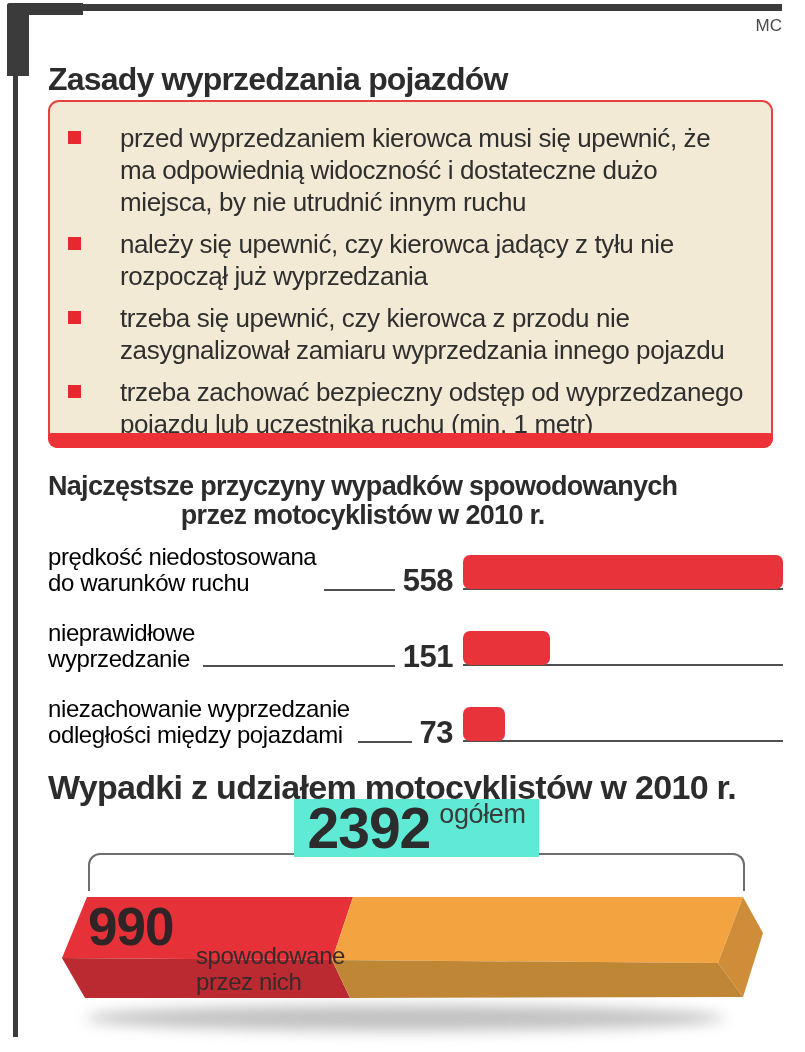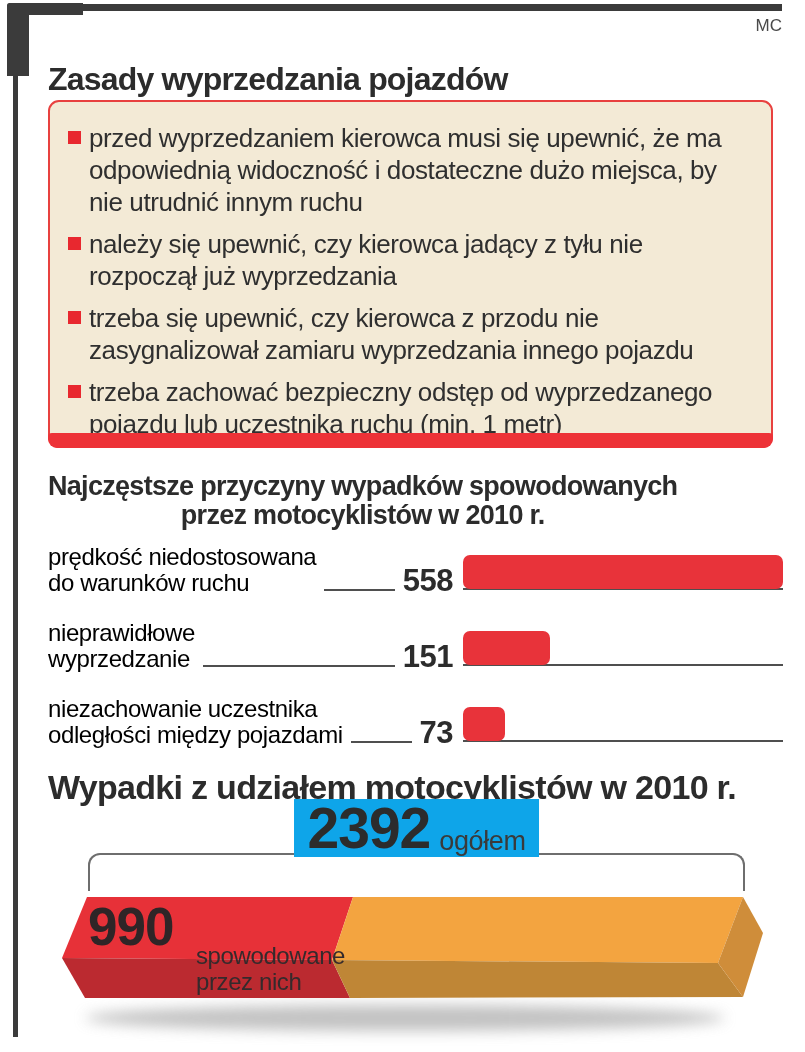"przed wyprzedzaniem kierowca musi się" .rule-item { gap: none -> 31px }
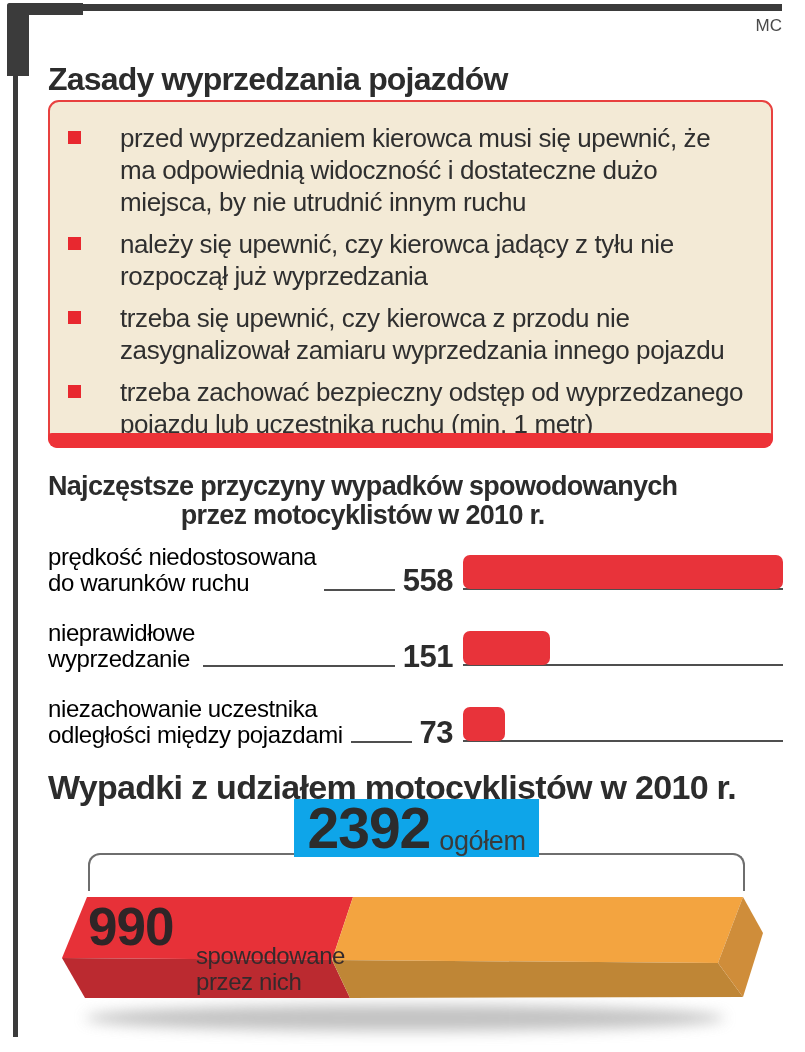"niezachowanie uczestnika" div { text: uczestnika -> wyprzedzanie }
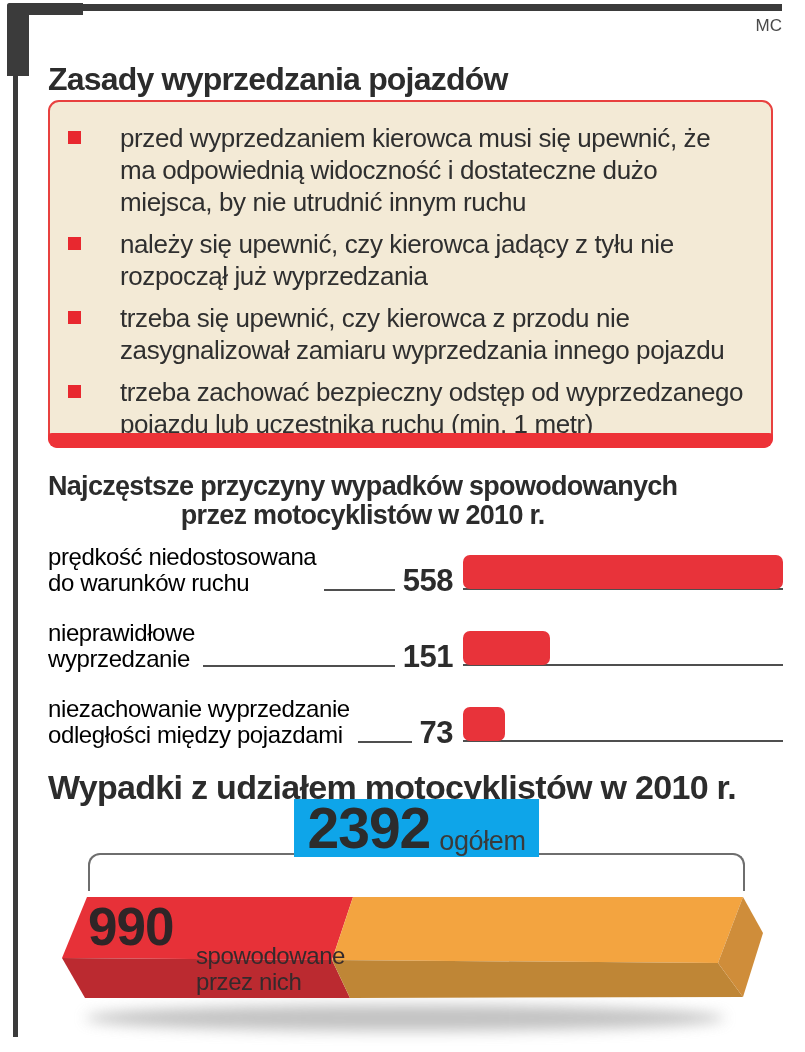"2392" .total-text { align-items: flex-end -> flex-start; background: #0ea5e9 -> #5eead4 }
